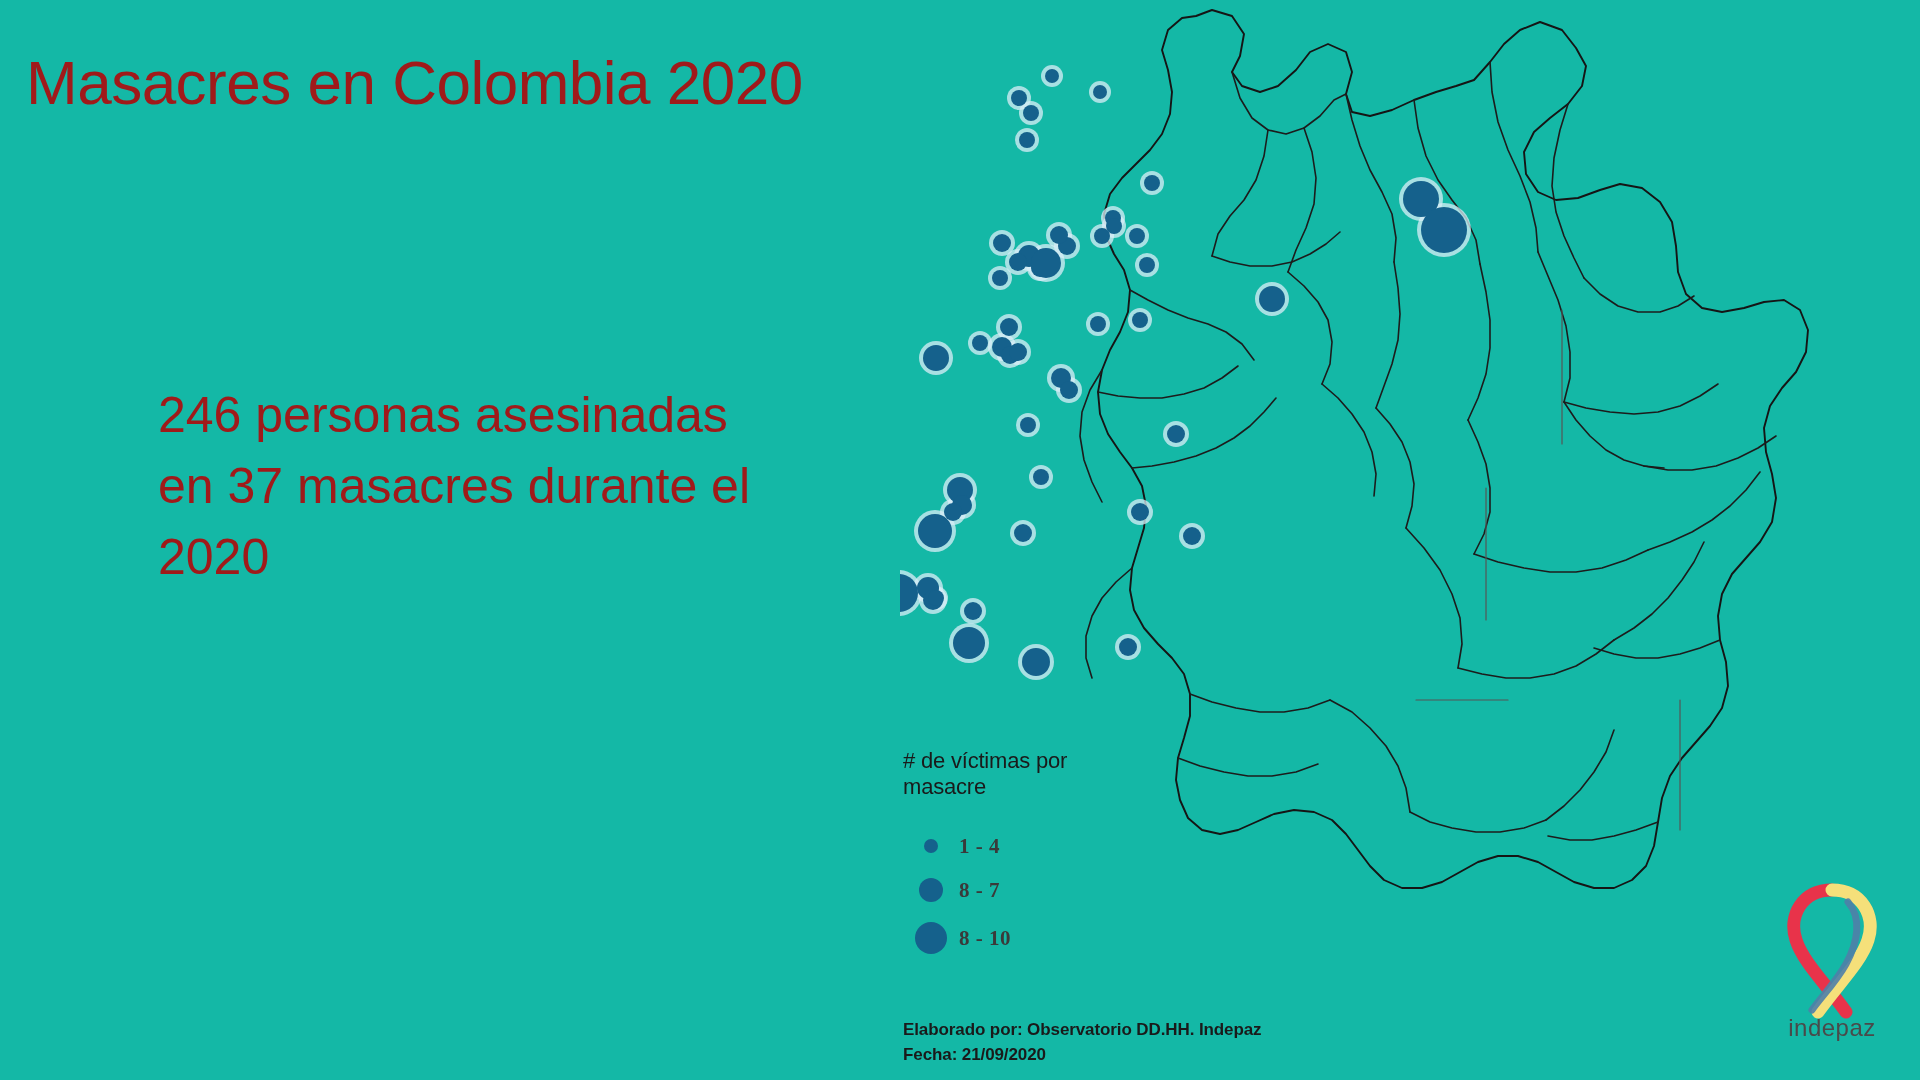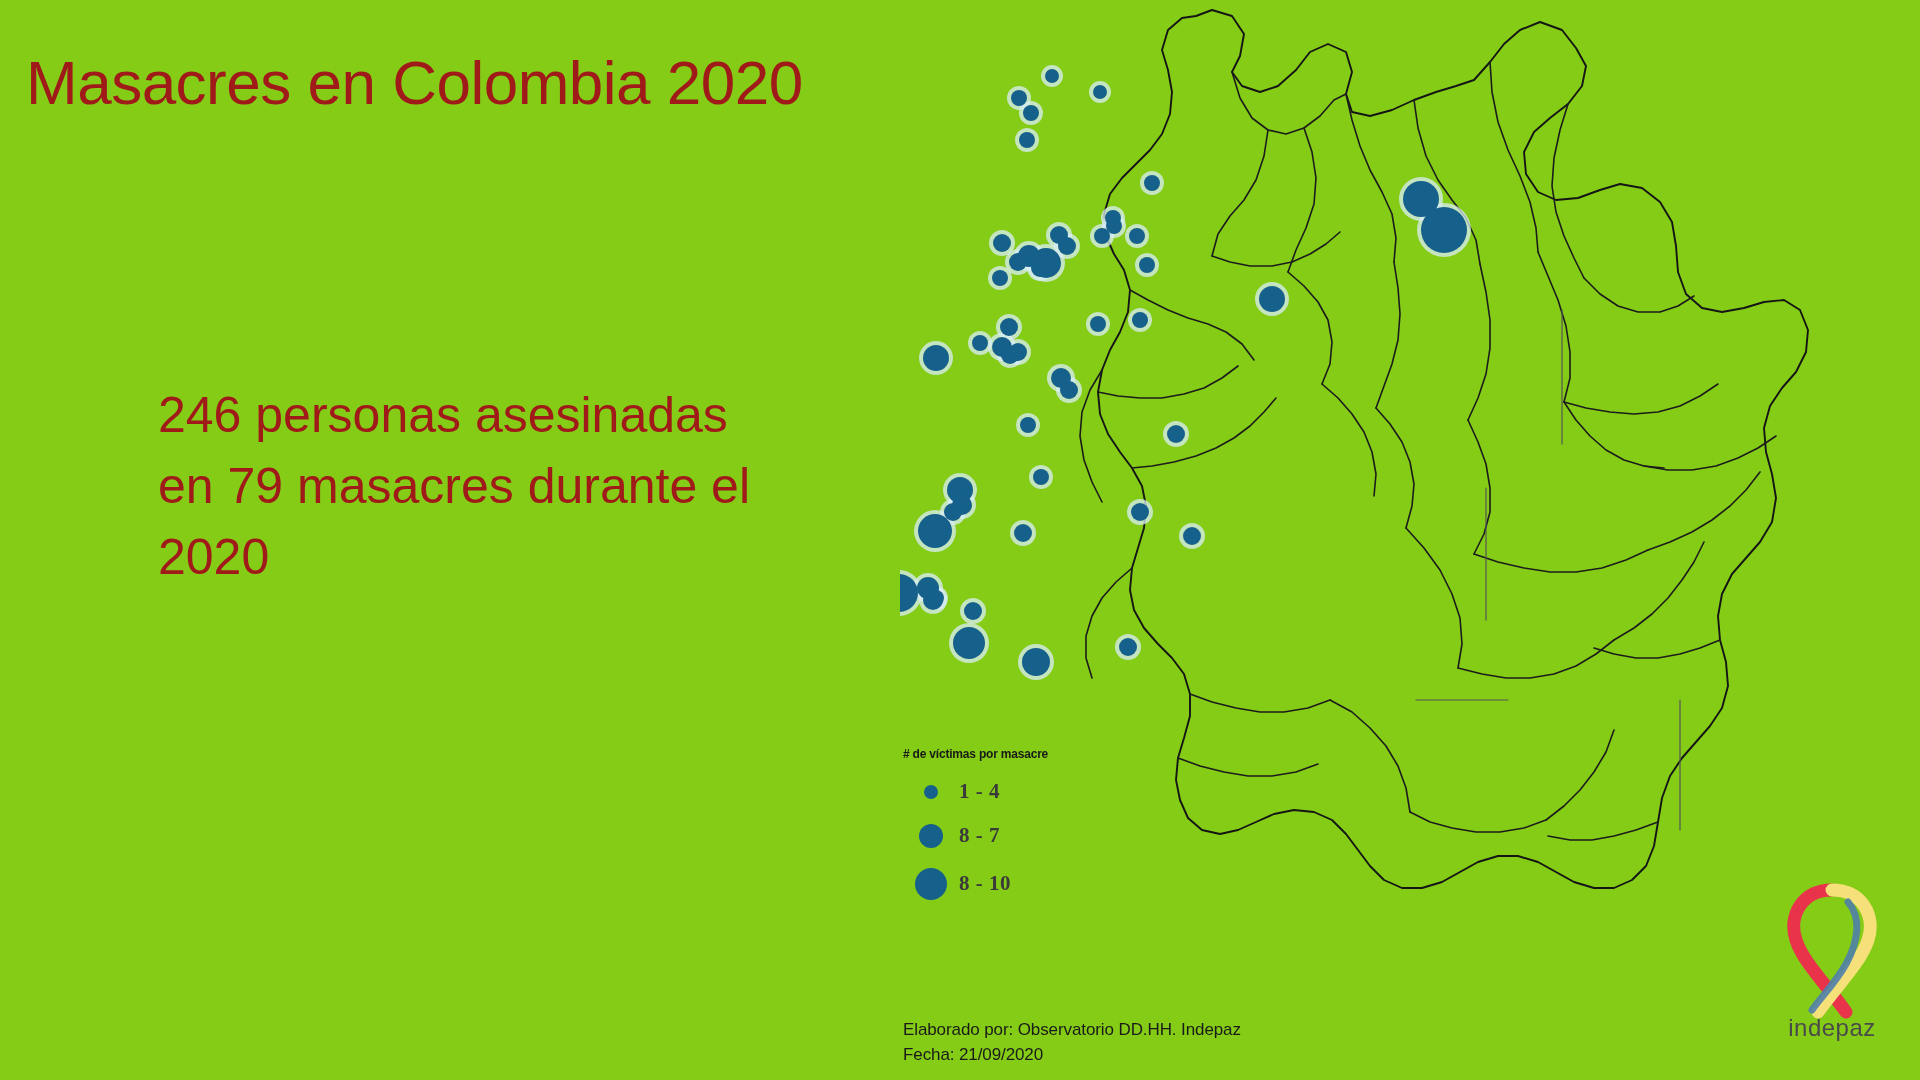"Masacres en Colombia 2020" #slide { background: #84cc16 -> #14b8a6 }
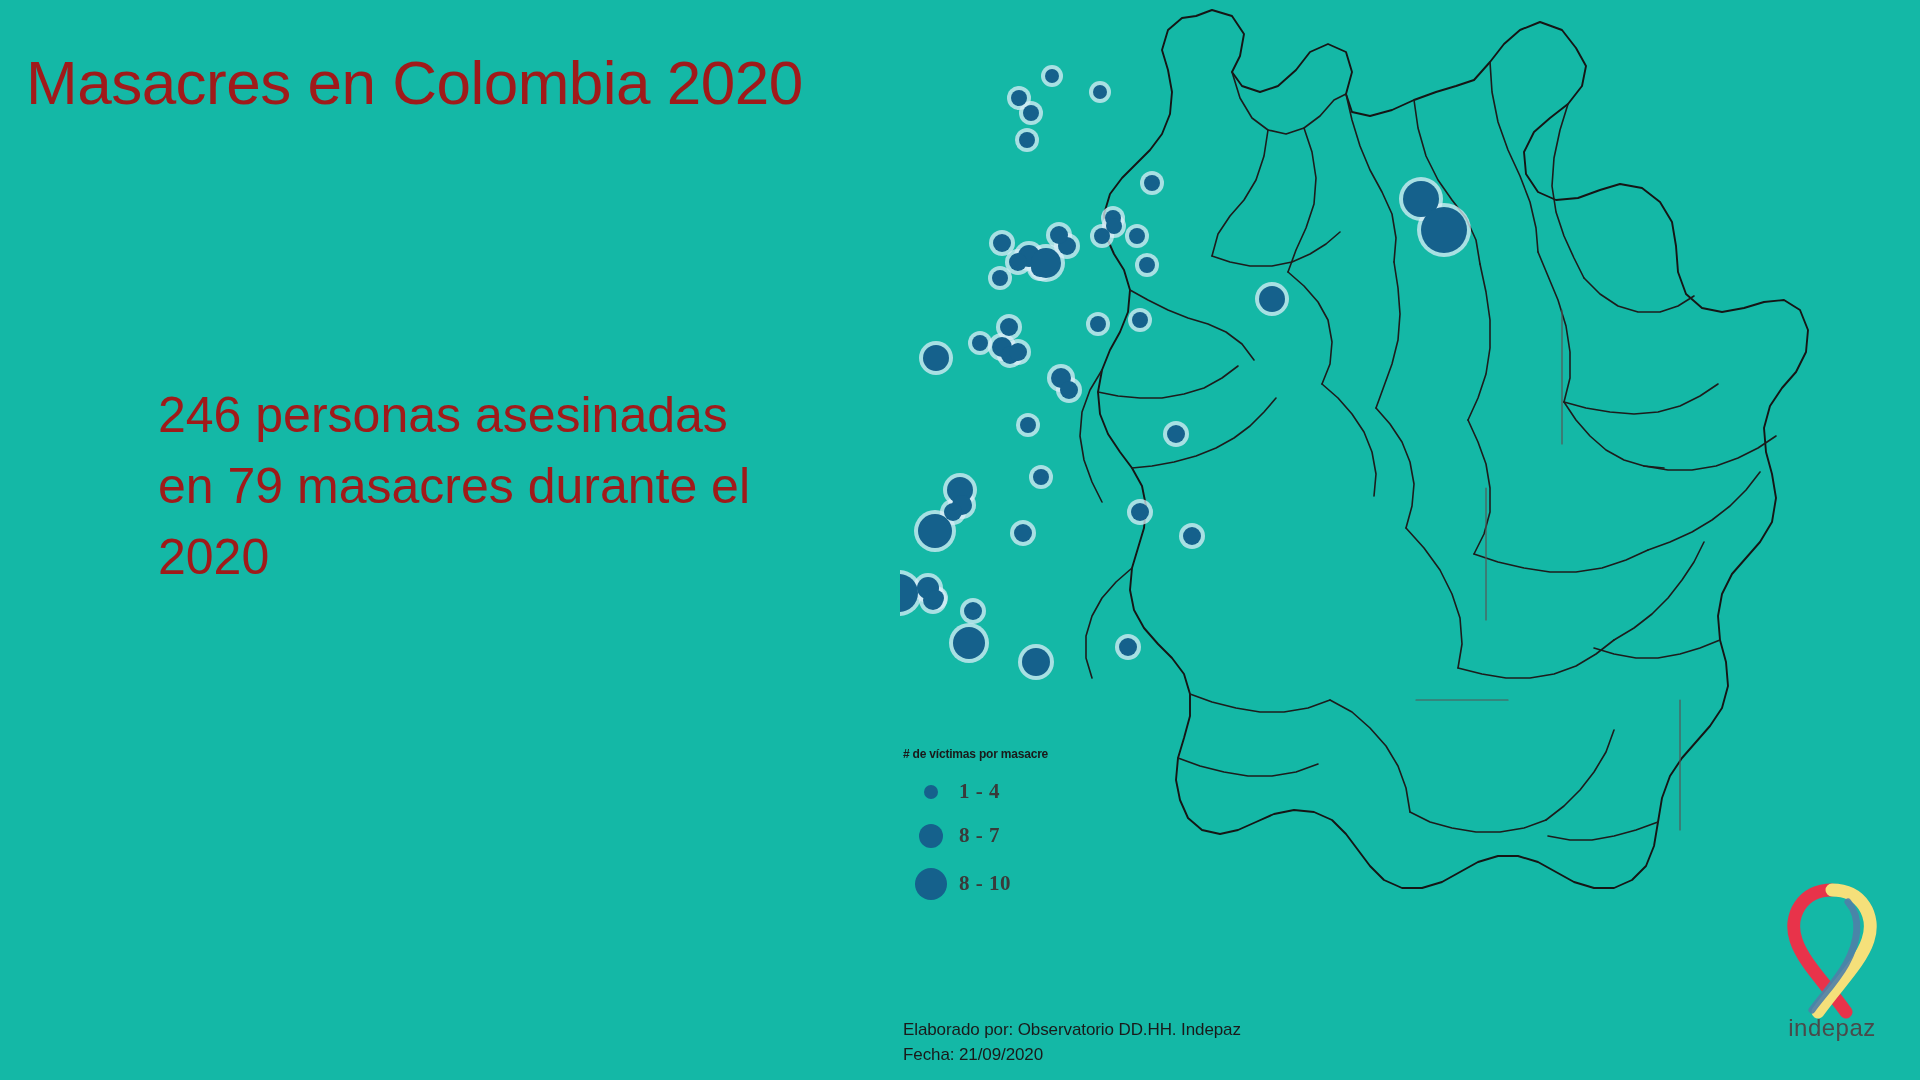"246 personas asesinadas en 79" div { text: 79 -> 37 }
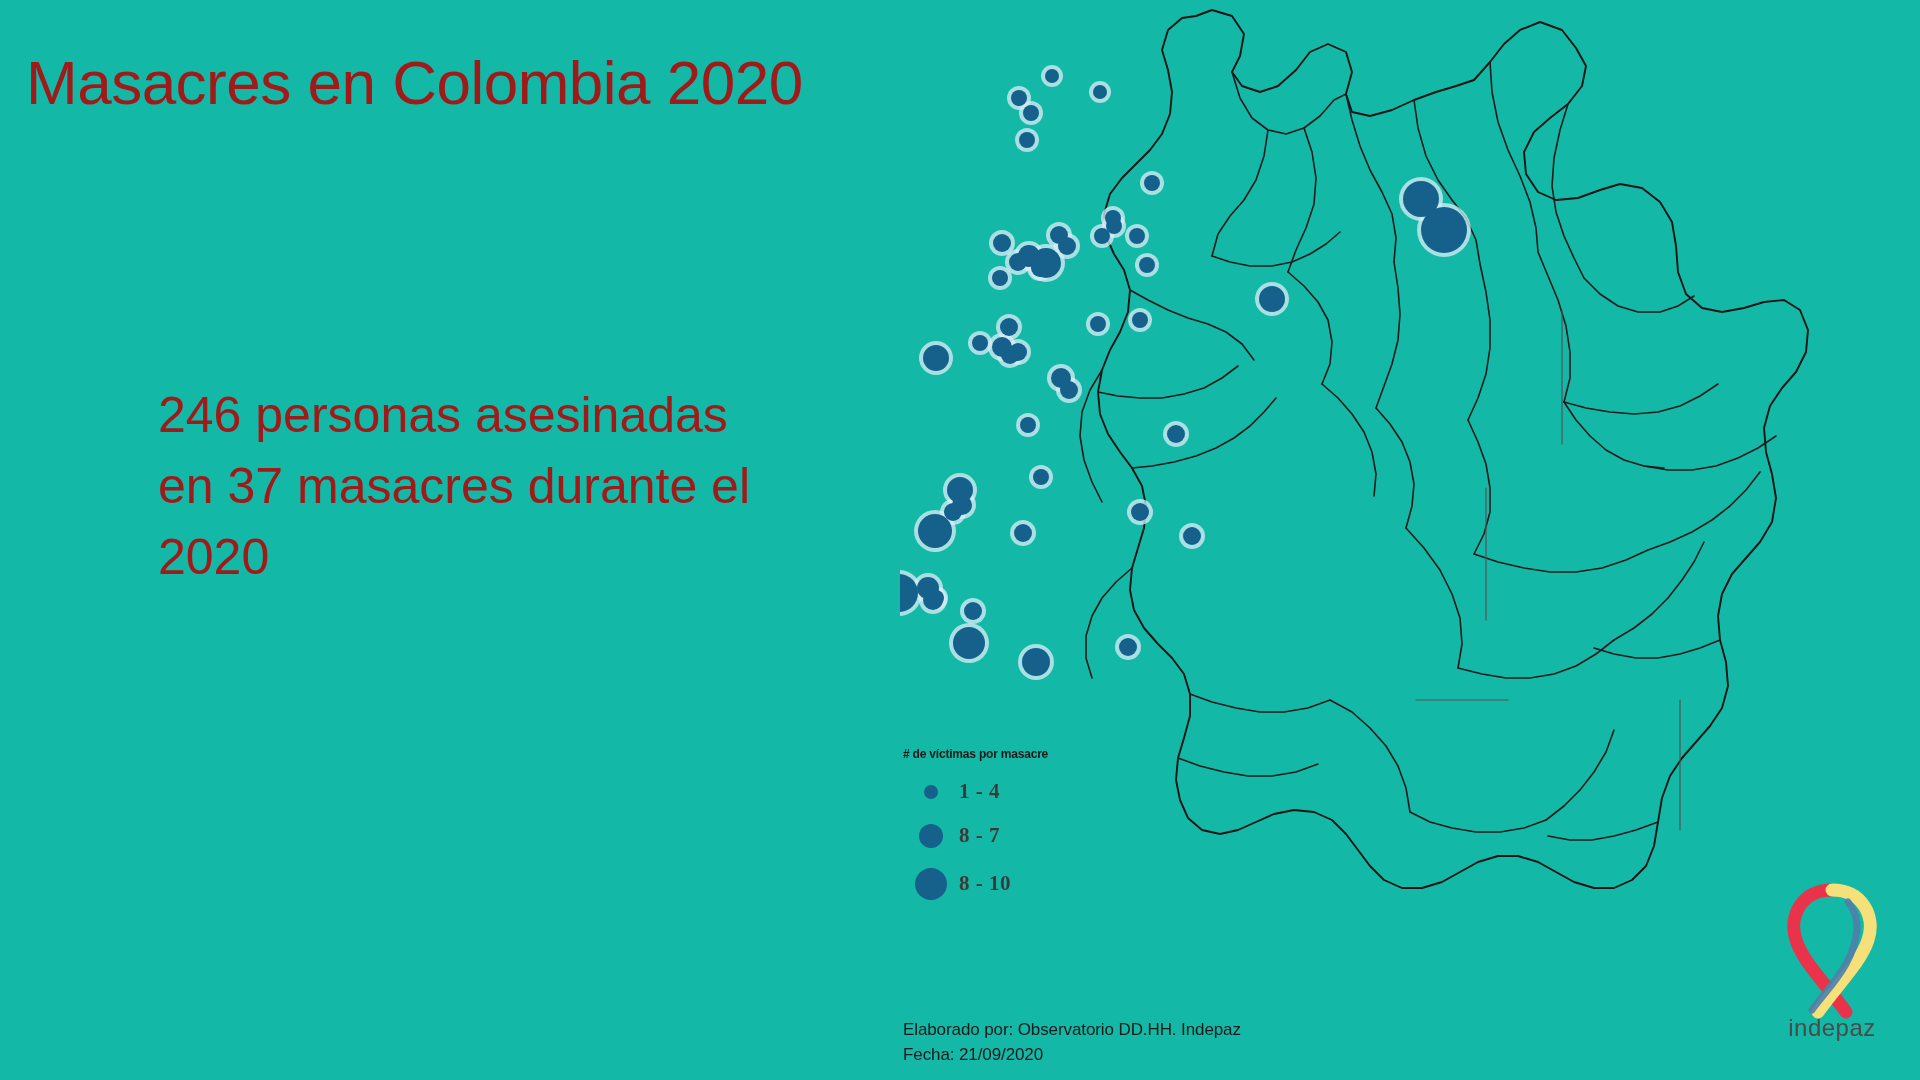"# de víctimas por masacre" #legend-title { font-size: 12px -> 22px; font-weight: bold -> normal; margin-bottom: 8px -> 25px }
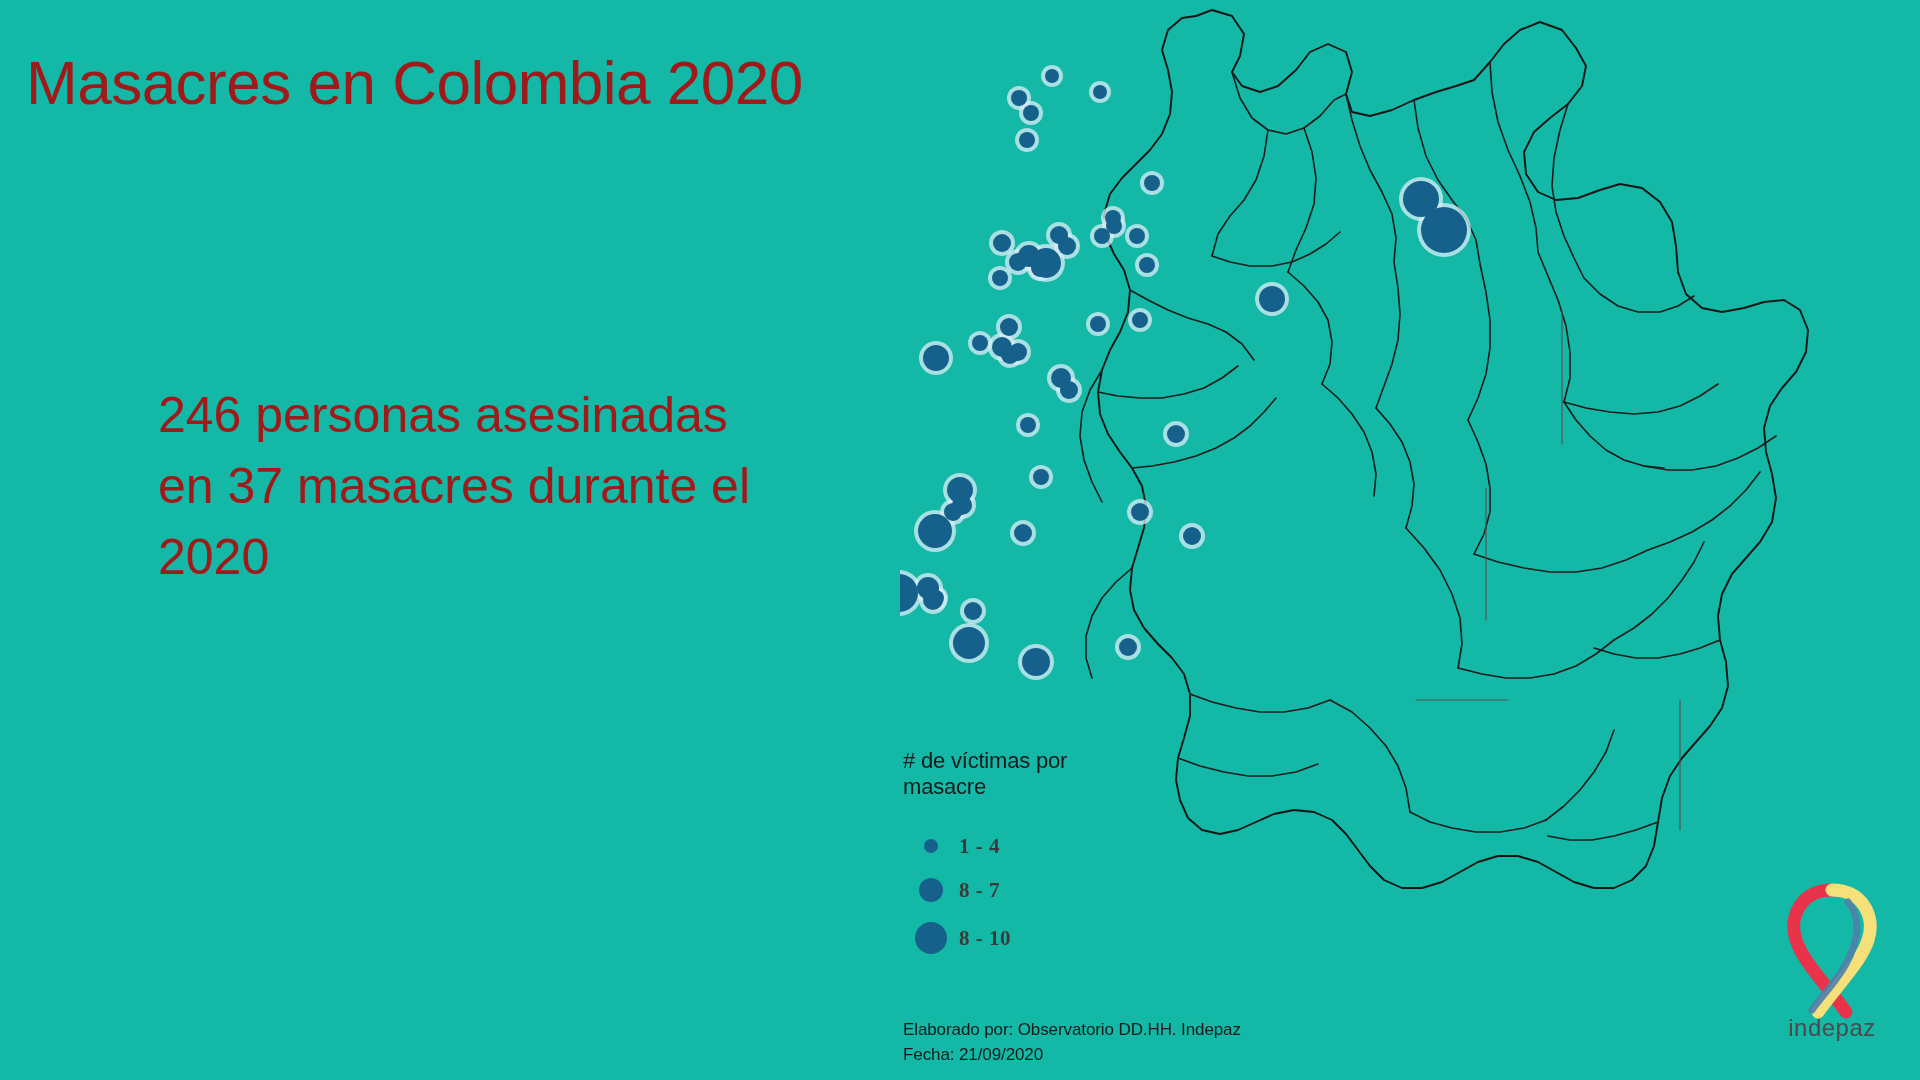"Elaborado por: Observatorio DD.HH." #credit { font-weight: normal -> bold }
